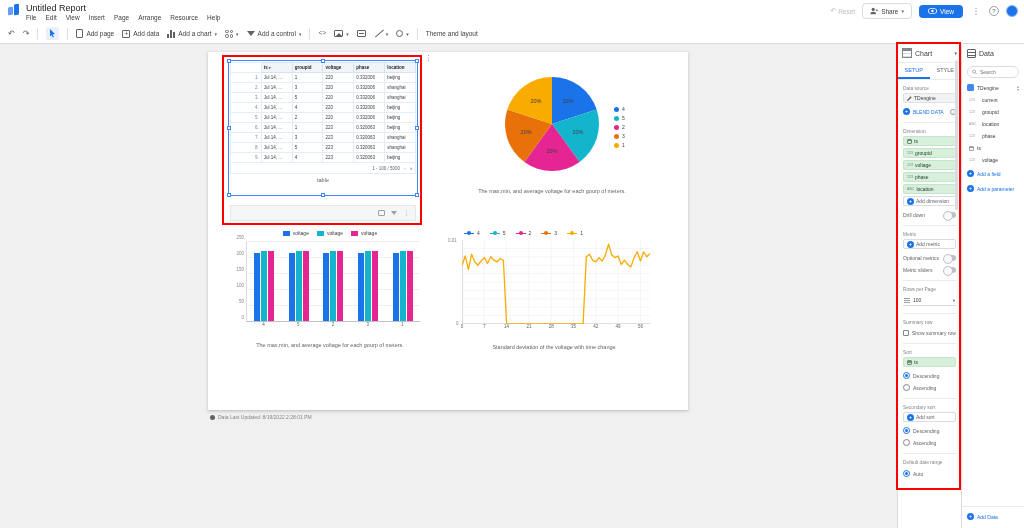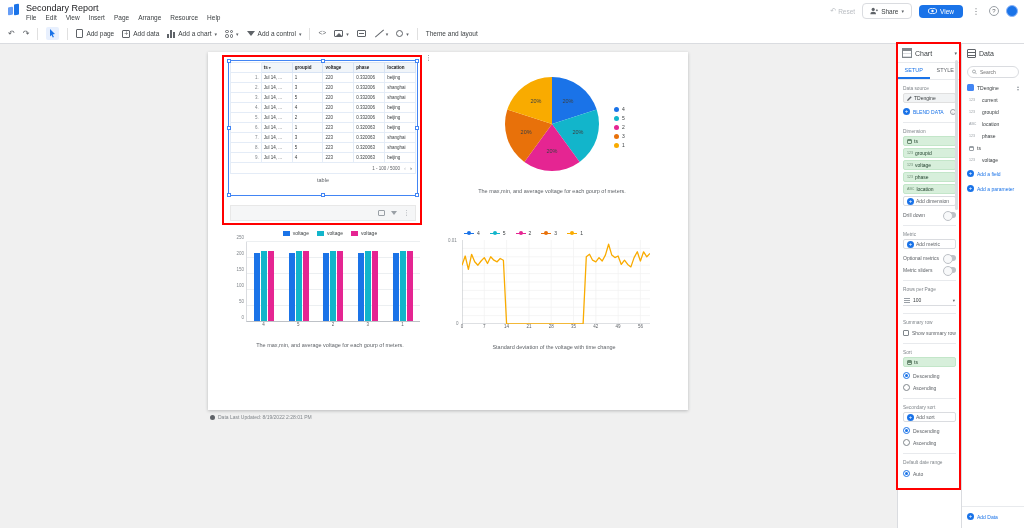"Secondary Report" div.report-title { text: Secondary -> Untitled }
